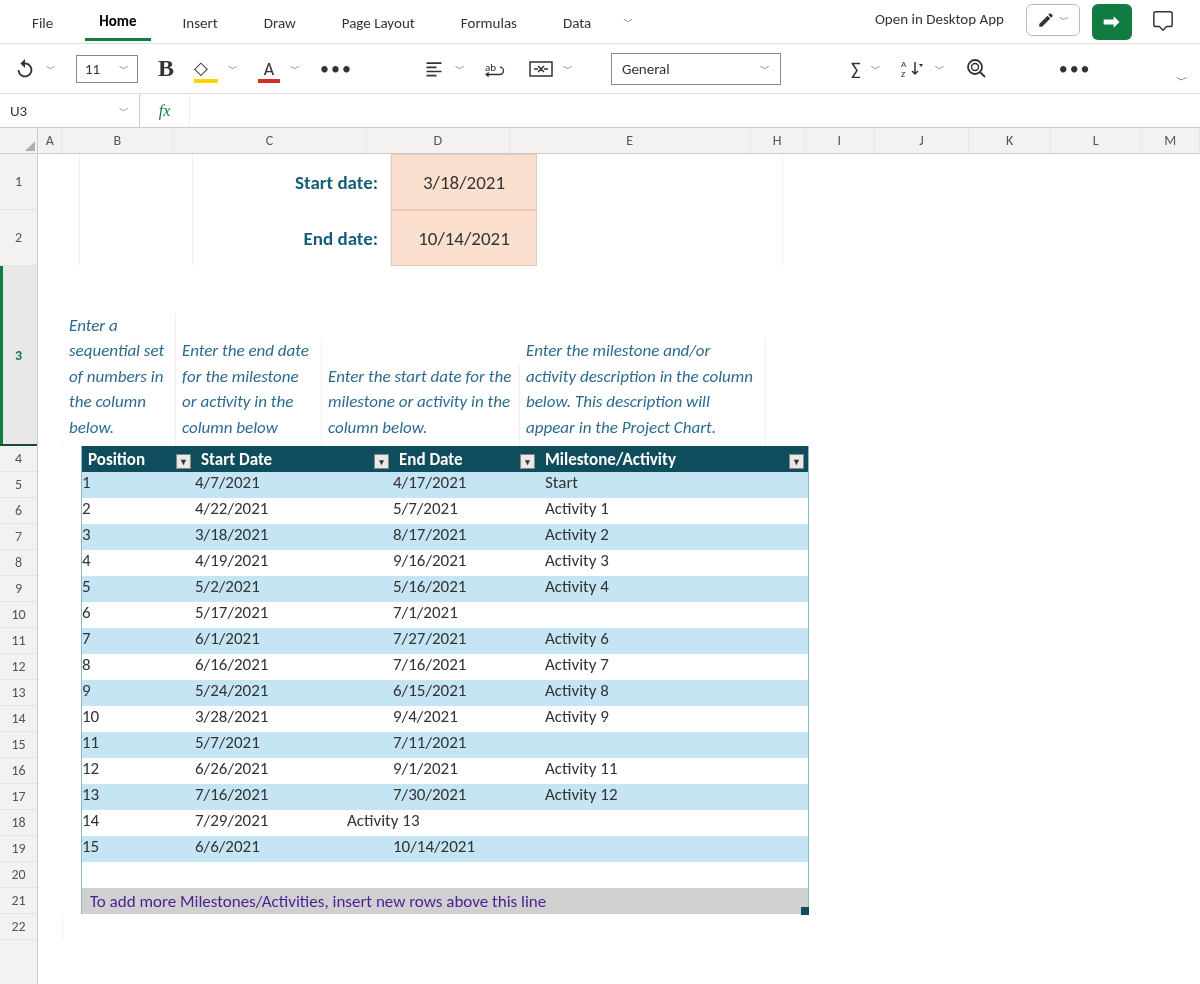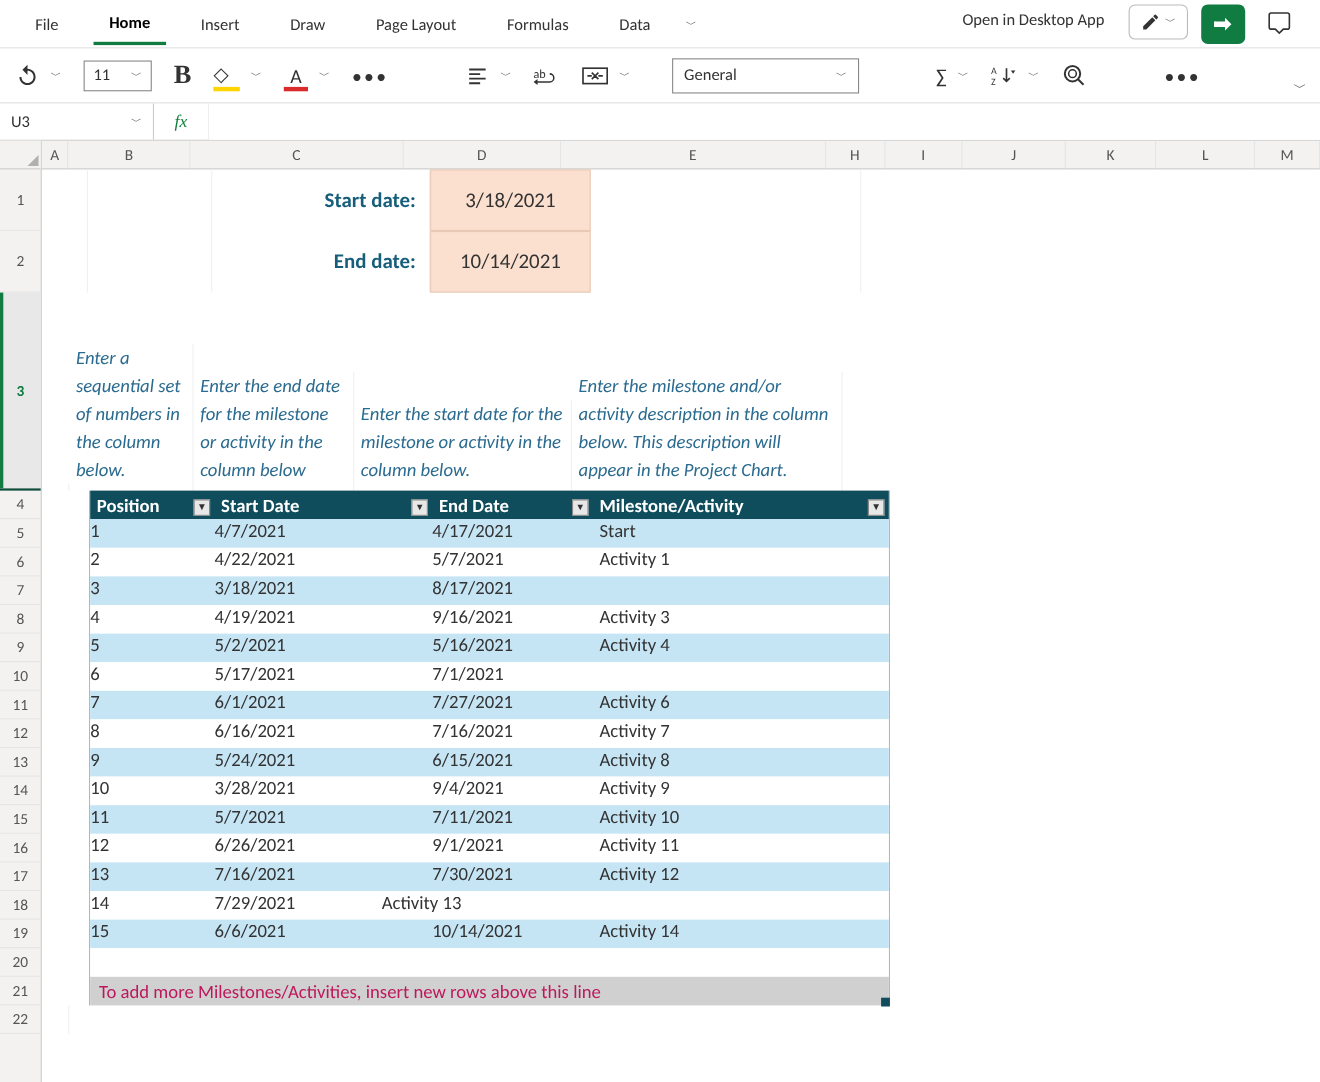"Activity 2" div.cell { html: none -> <div>Activity 2</div> }
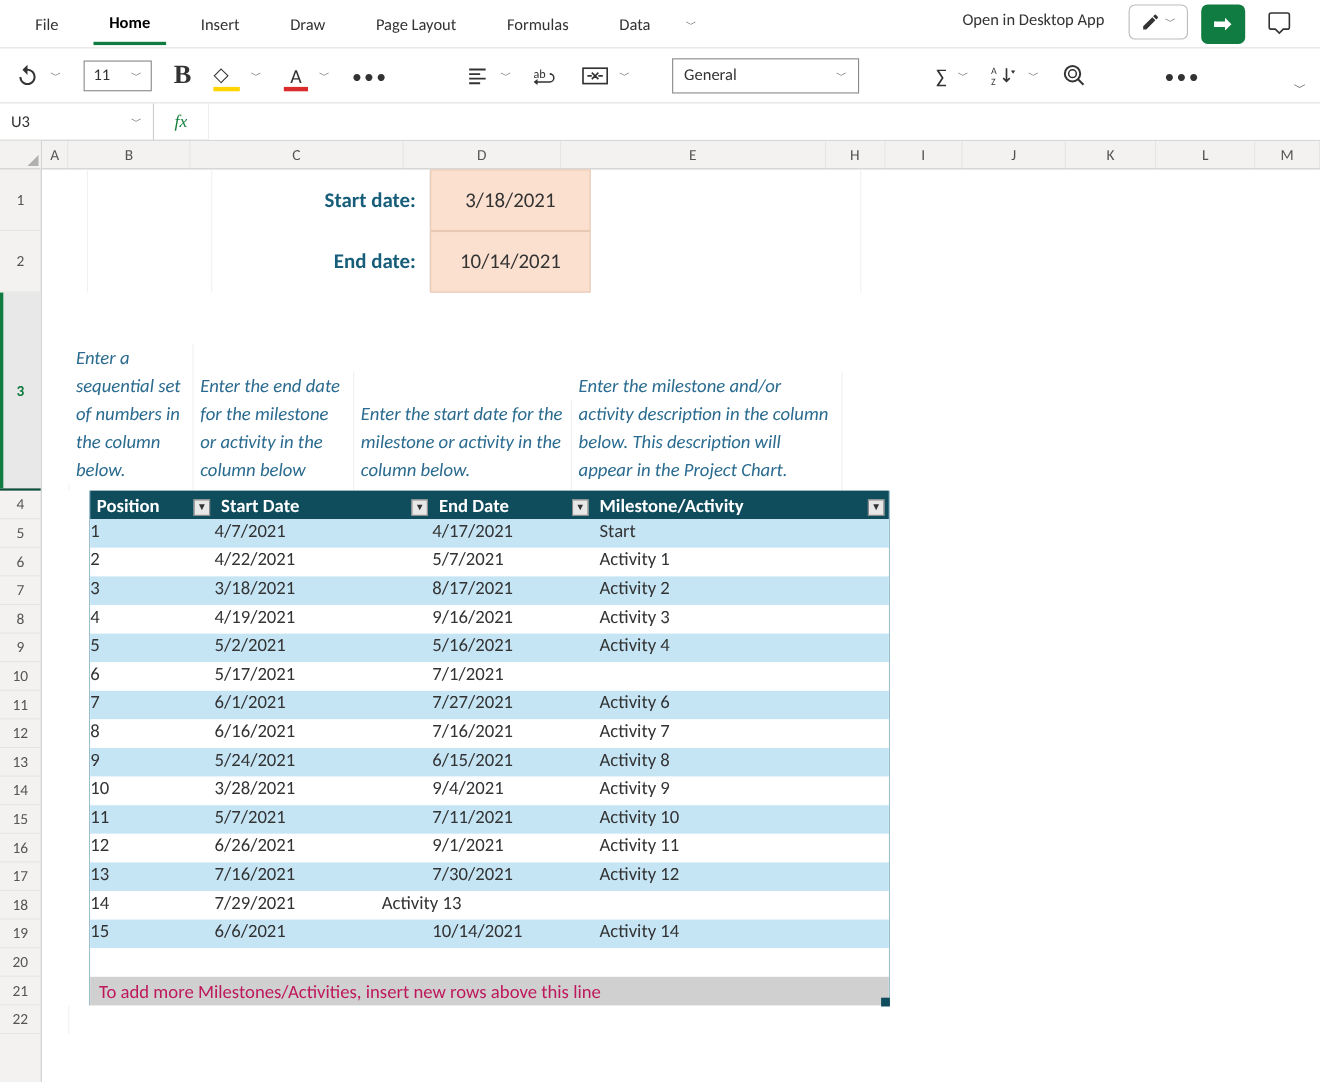"Activity 10" div.cell { html: <div>Activity 10</div> -> none }
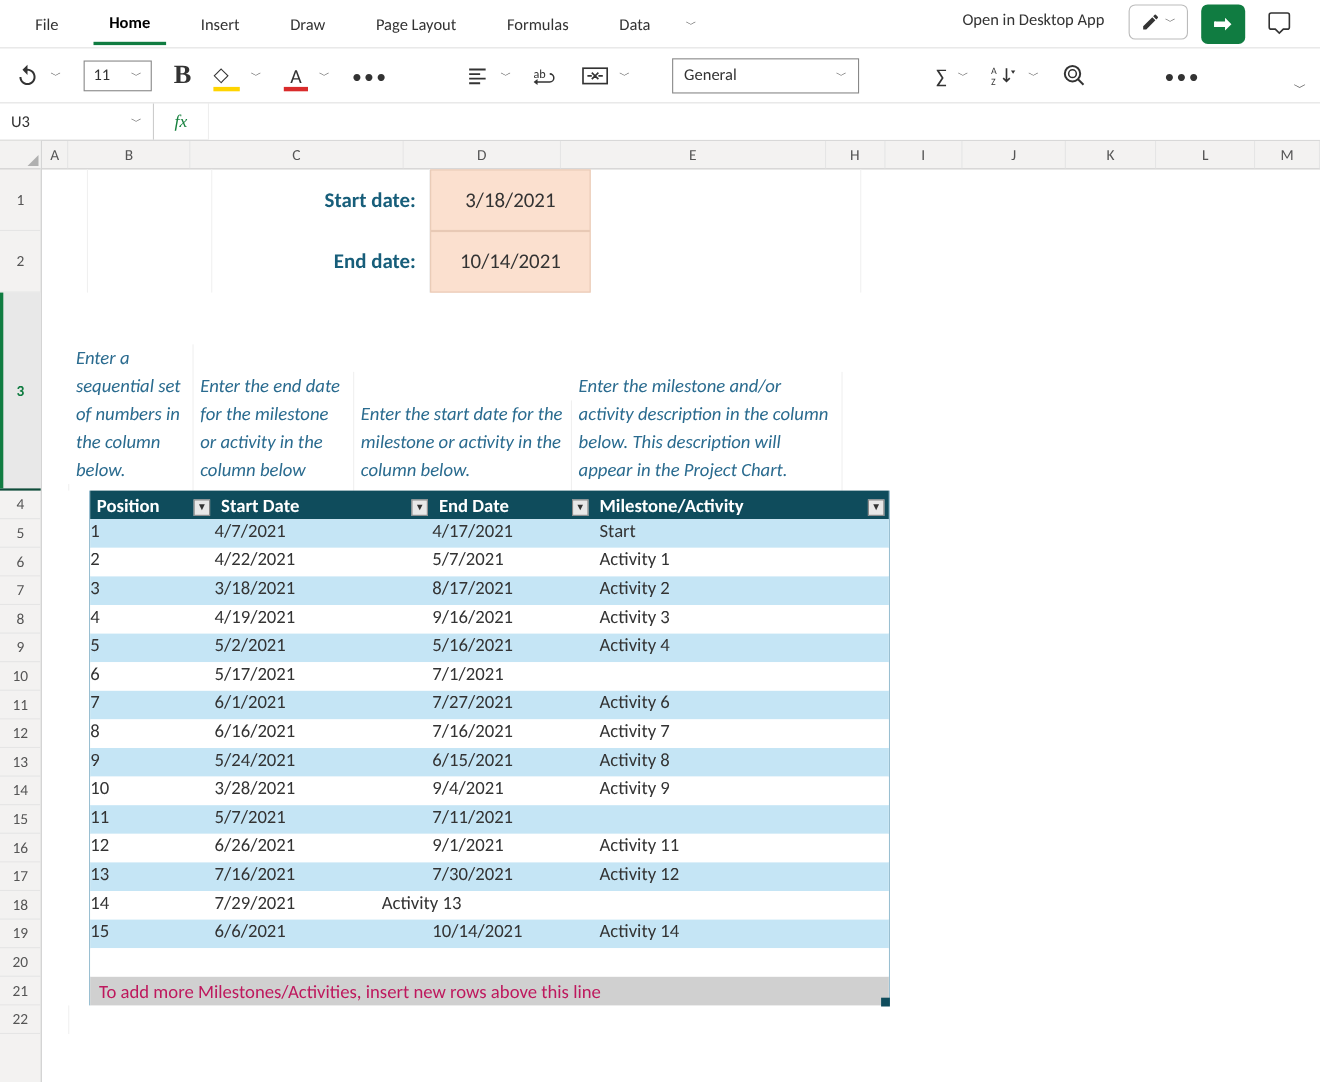"Activity 14" div.cell { html: <div>Activity 14</div> -> none }
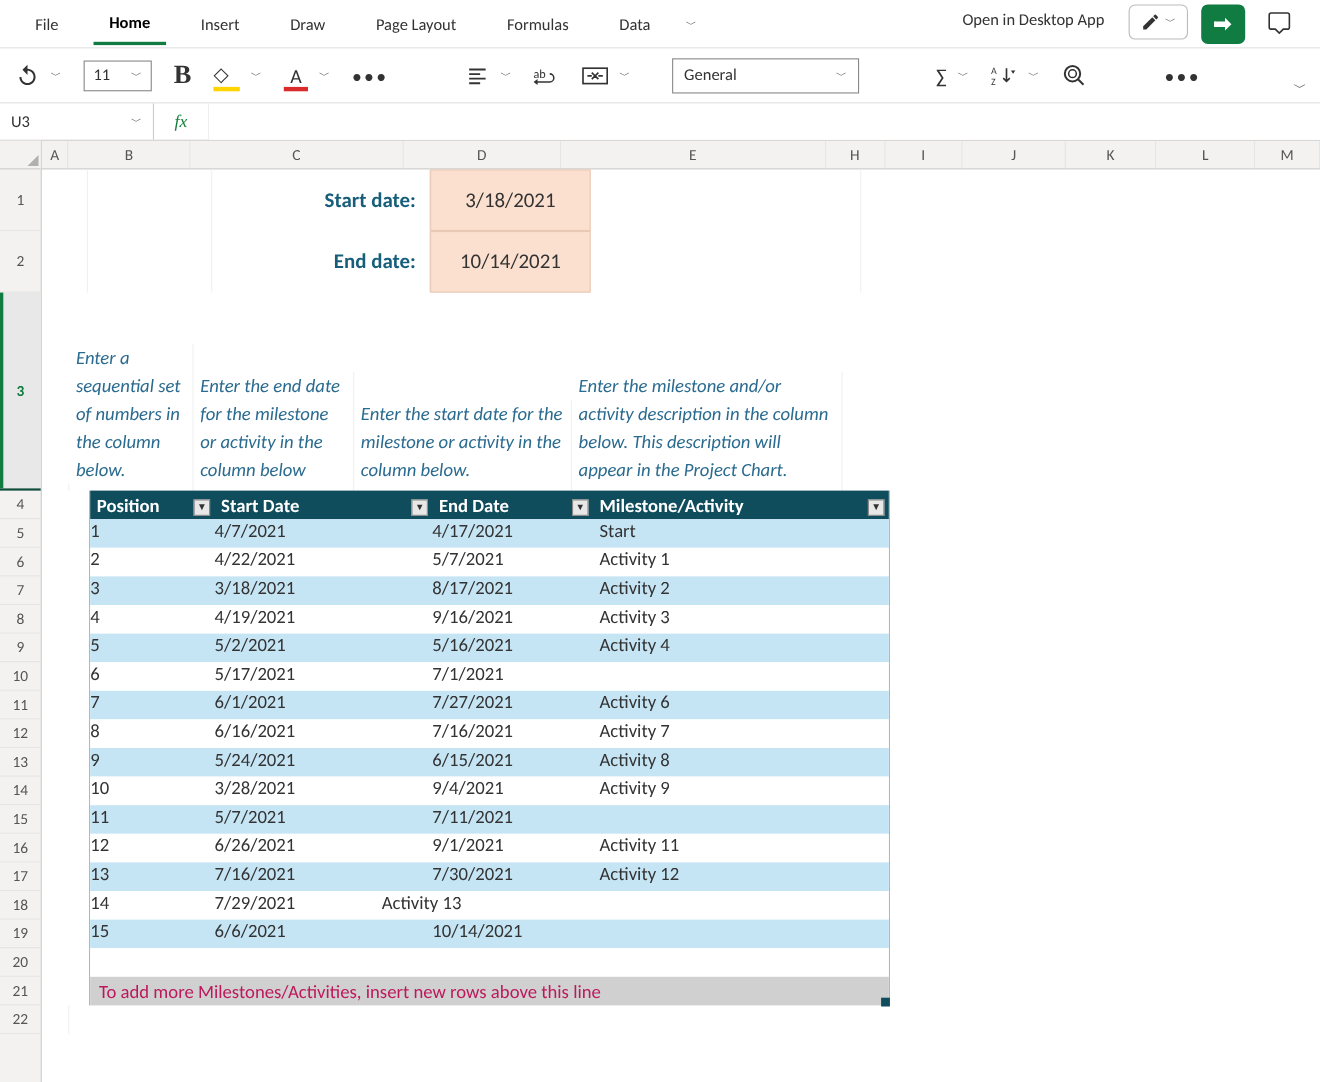"To add more Milestones/Activities," .addmore { color: #be185d -> #4c1d95 }
